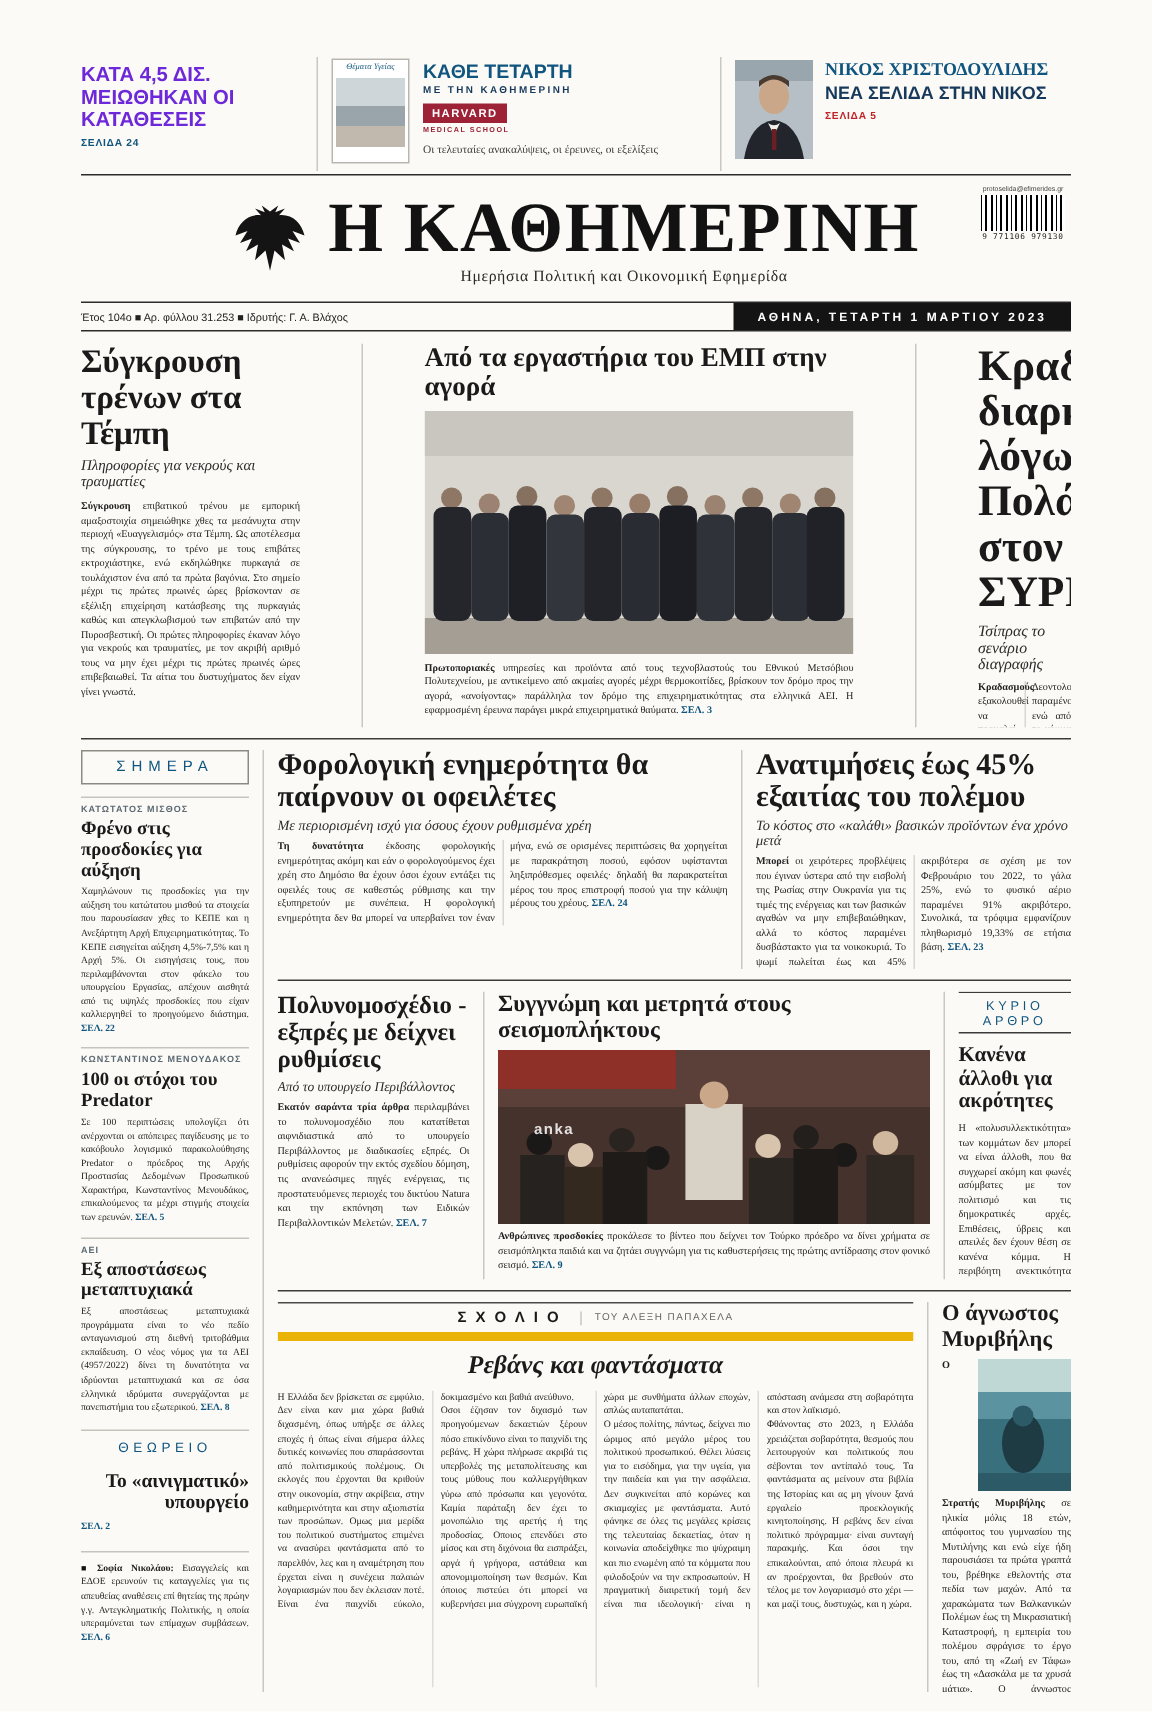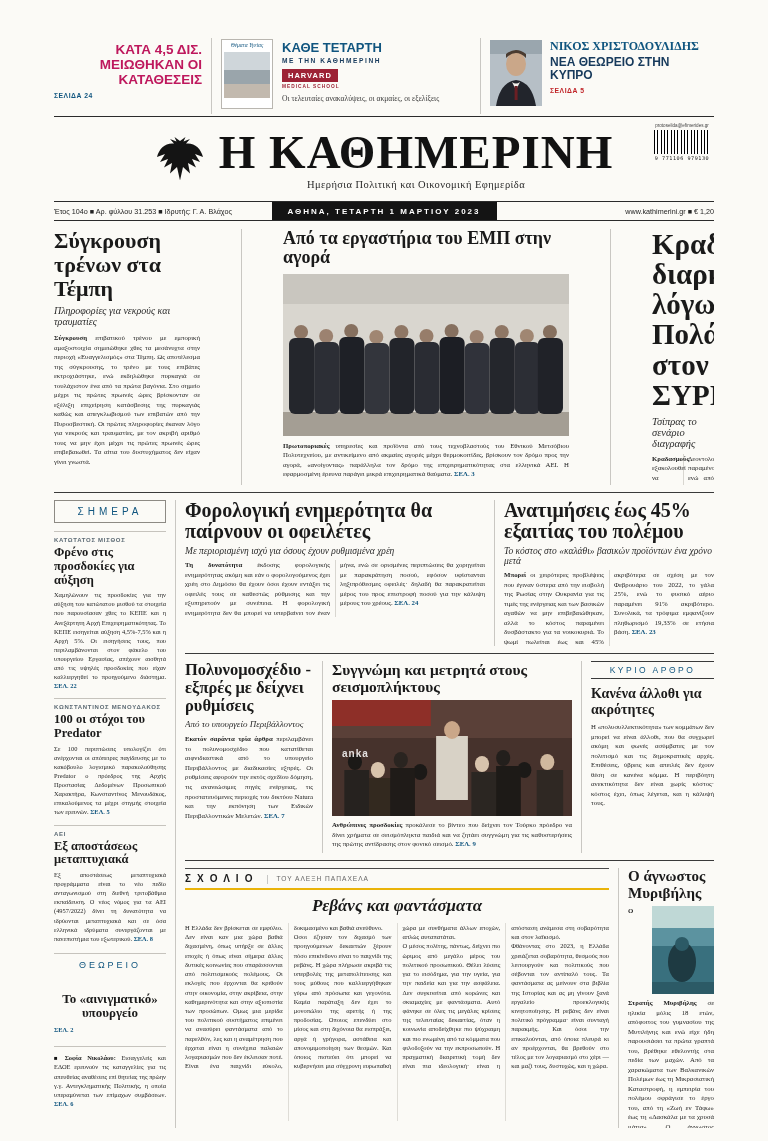"ΚΑΤΑ 4,5 ΔΙΣ. ΜΕΙΩΘΗΚΑΝ ΟΙ" .promo-left .t { color: #be185d -> #6d28d9; text-align: right -> none }
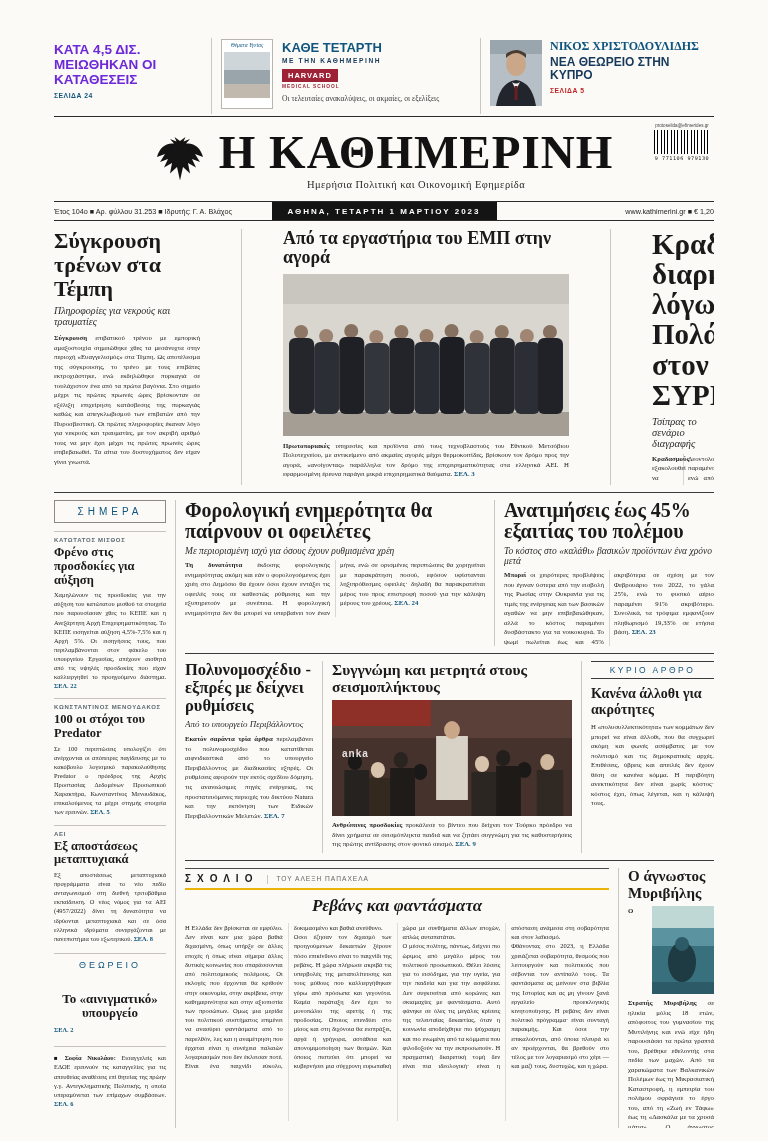"ΝΕΑ ΘΕΩΡΕΙΟ ΣΤΗΝ ΚΥΠΡΟ" div.pr-title { text: ΘΕΩΡΕΙΟ ΣΤΗΝ ΚΥΠΡΟ -> ΣΕΛΙΔΑ ΣΤΗΝ ΝΙΚΟΣ }
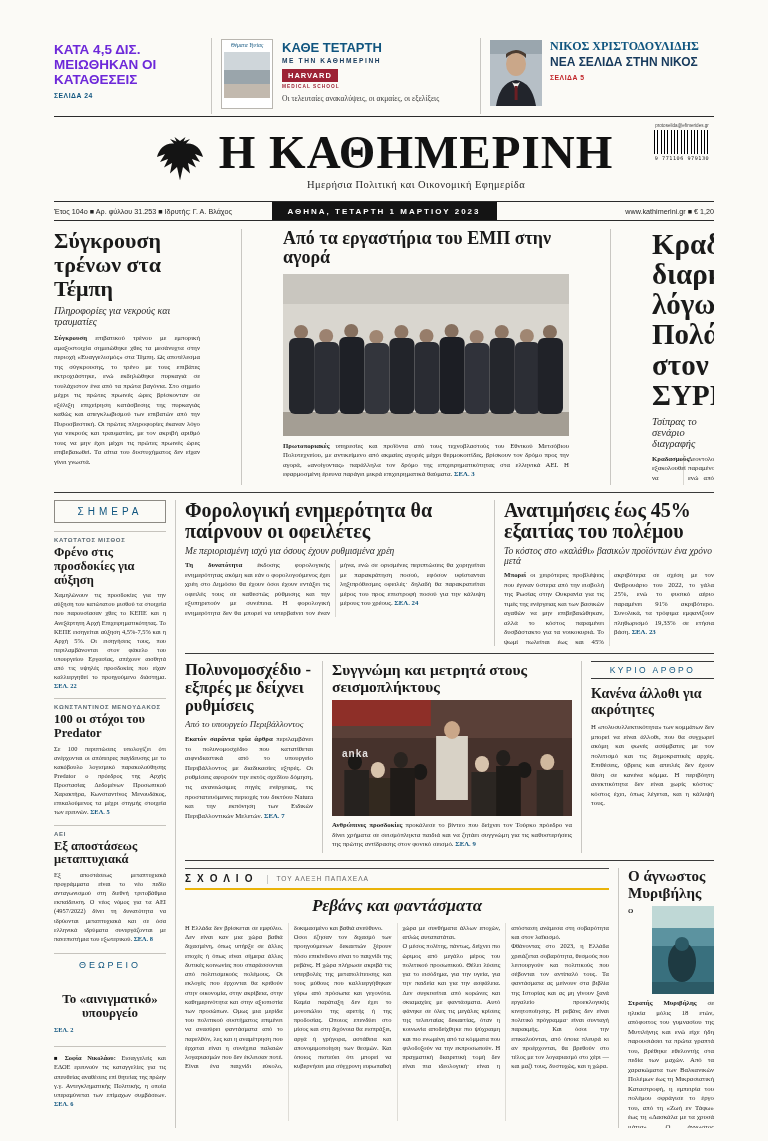"Οι τελευταίες ανακαλύψεις, οι ακμαίες," div.pc-sub { text: ακμαίες -> έρευνες }
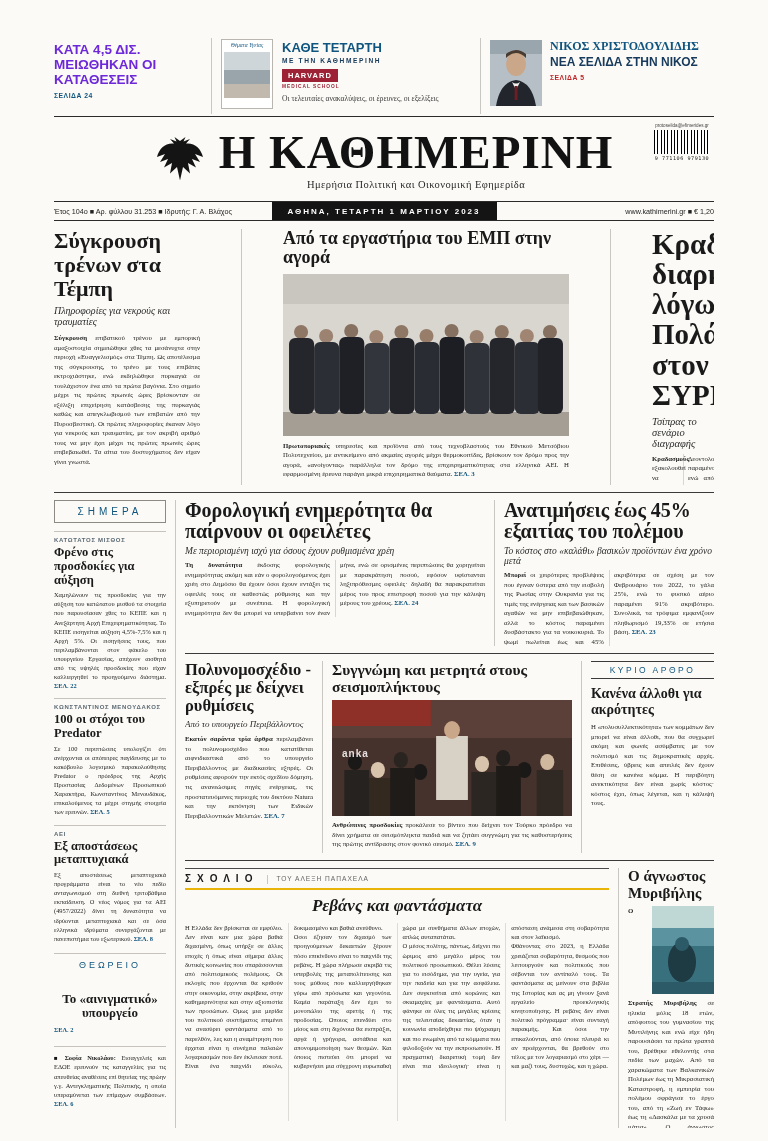"www.kathimerini.gr ■ € 1,20" div.dl-right { html: <div>www.kathimerini.gr ■ € 1,20</div> -> none }
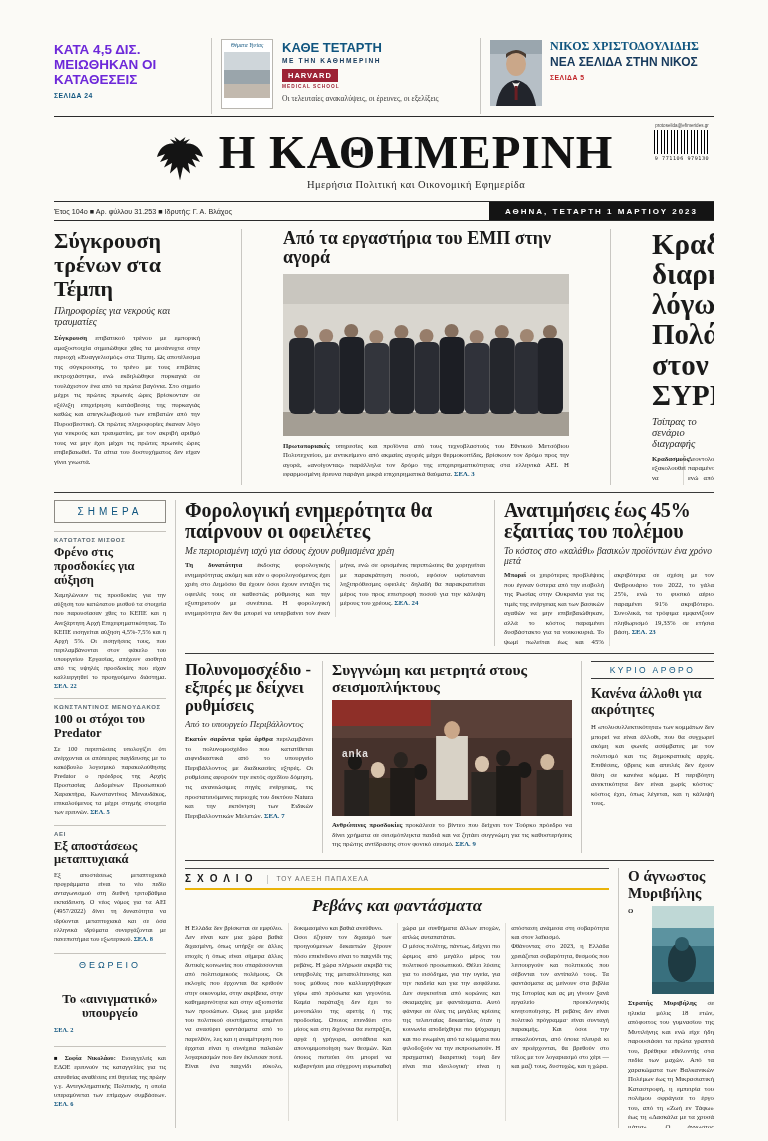"Συγγνώμη και μετρητά στους" .b3-center { width: 240px -> 288px }
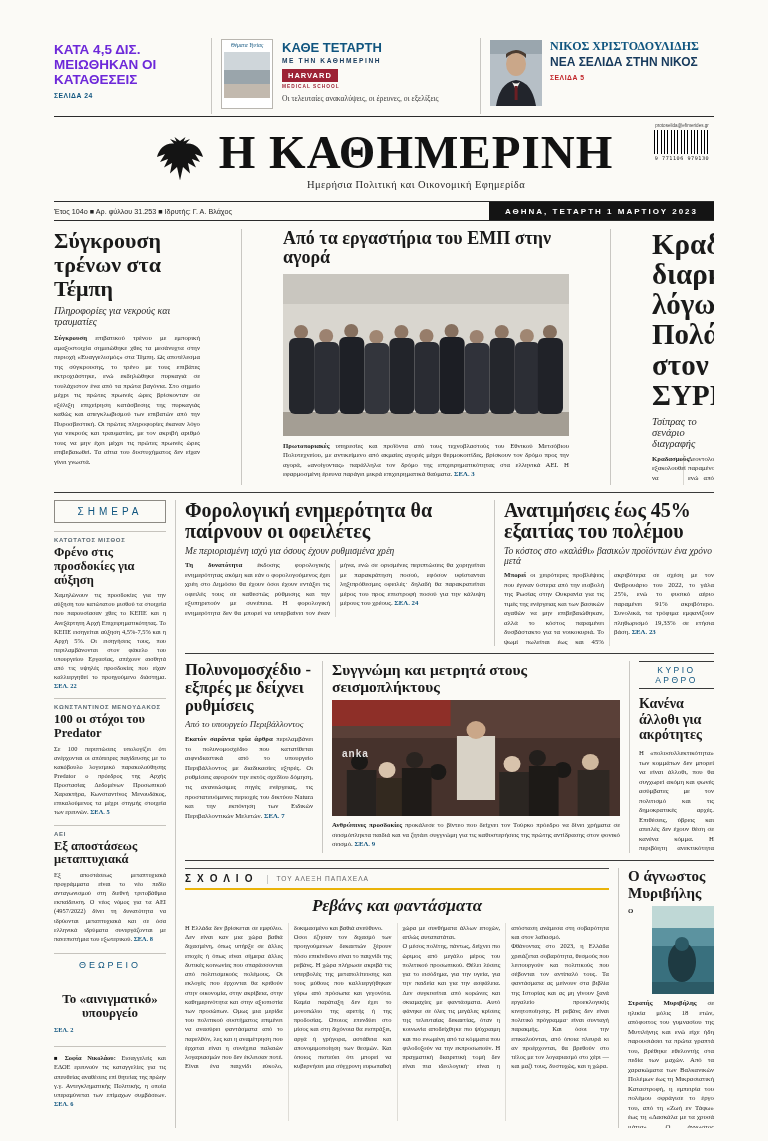"anka" .watermark { left: 10px -> 24px }
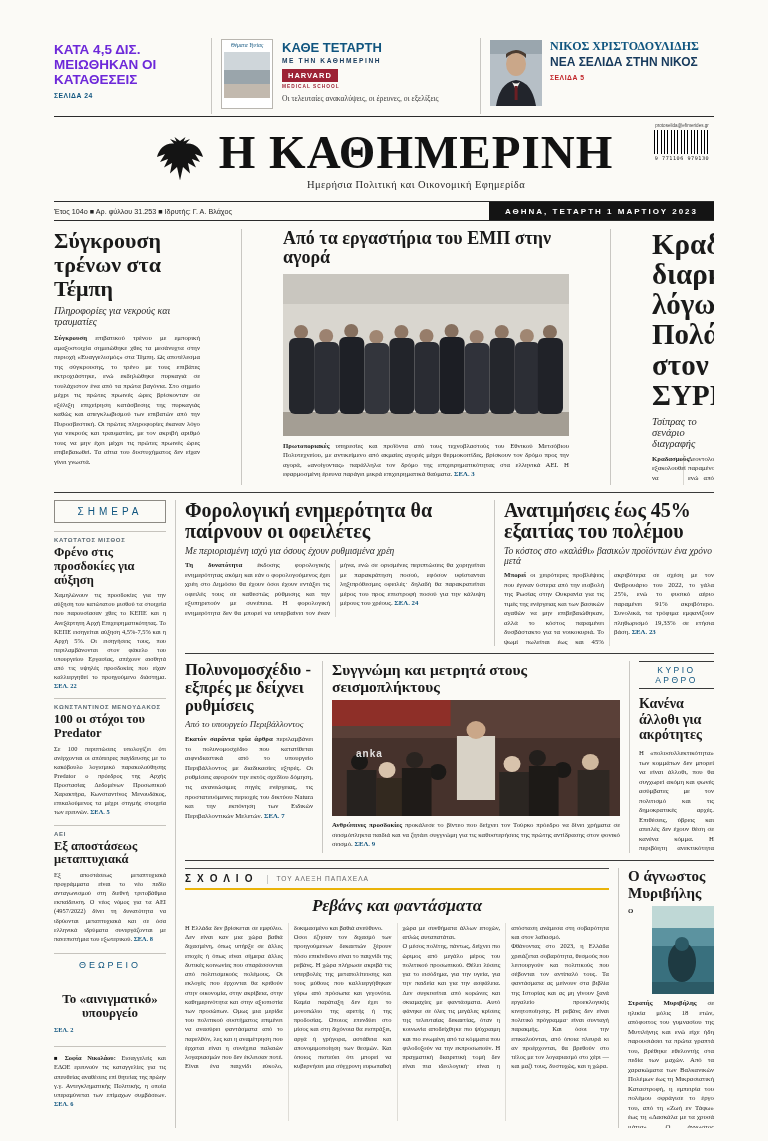"ΣΧΟΛΙΟ" .comm-head { border-bottom: 2px solid #eab308 -> 6px solid #eab308; justify-content: flex-start -> center }
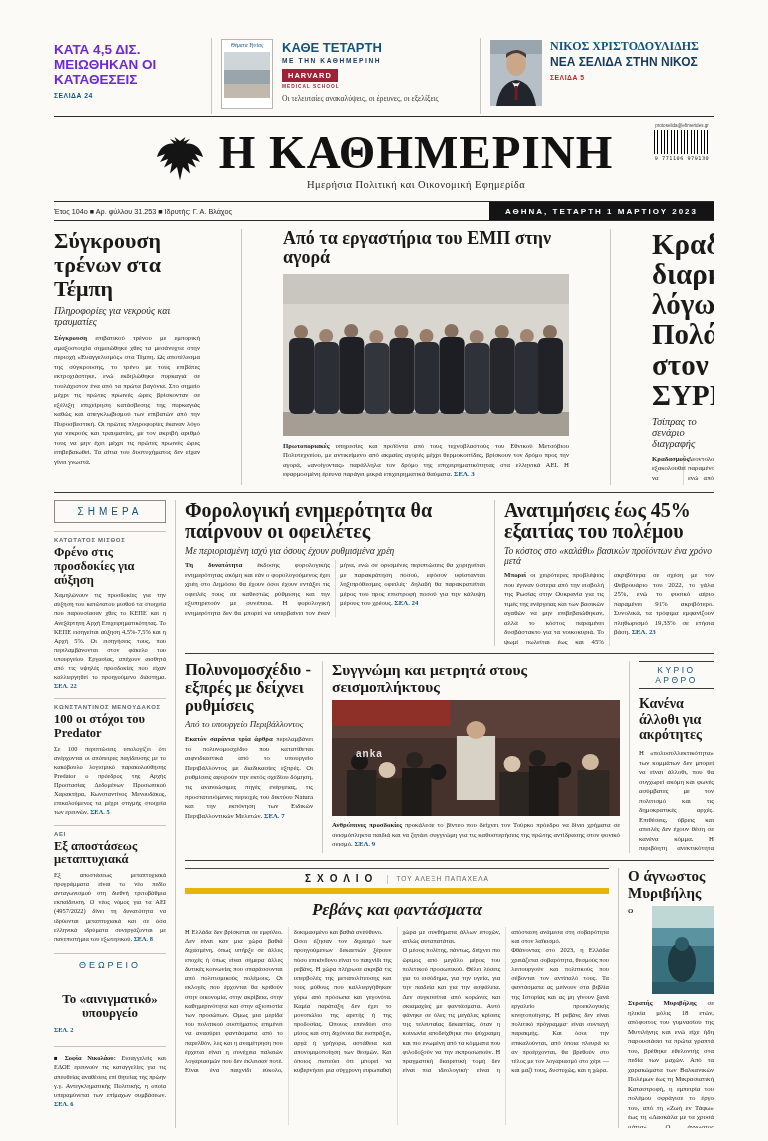"Το «αινιγματικό» υπουργείο" .theoreio-h { margin: 22px 0 4px -> 10px 0 4px; text-align: center -> right }
